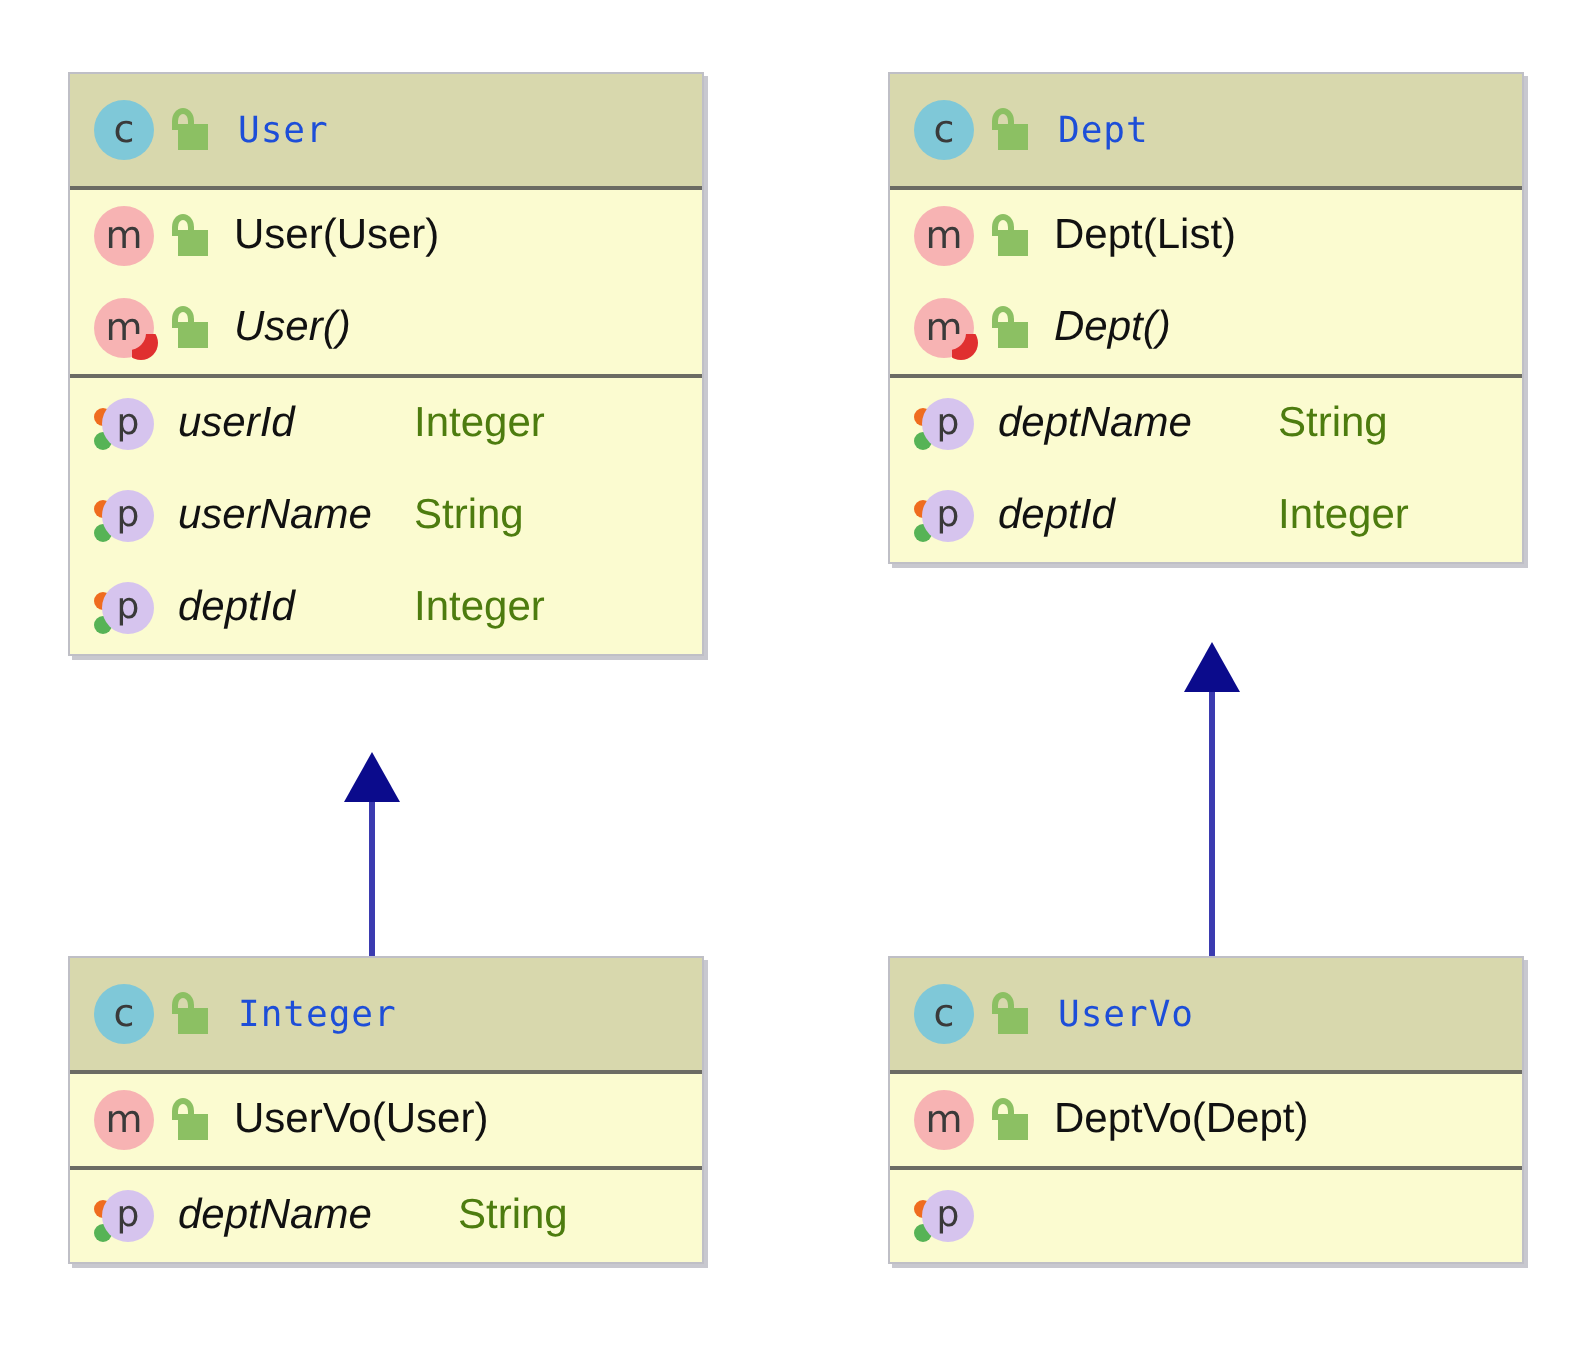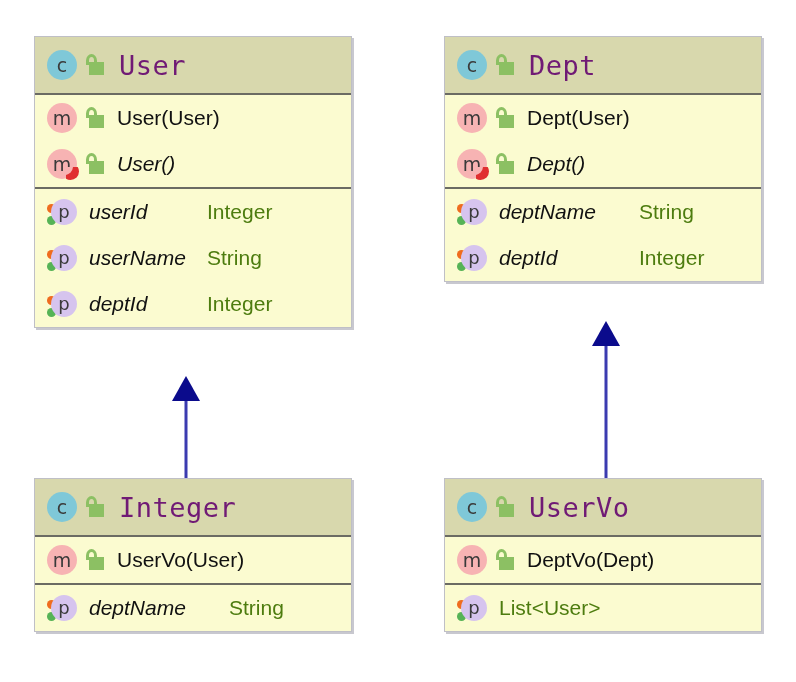"User" .uml-title { color: #701a75 -> #1d4ed8; font-size: 27px -> 18px }
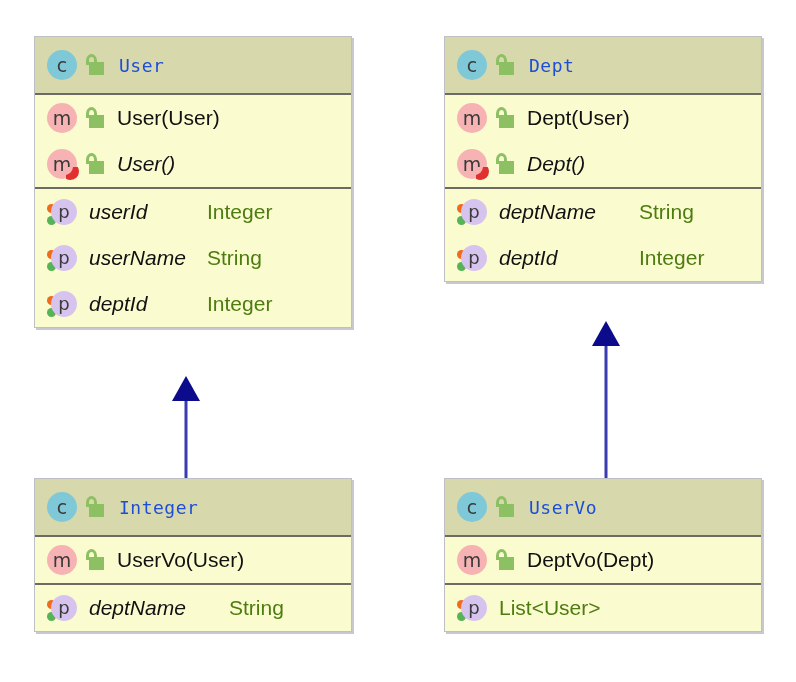"Dept(User)" span.member-name { text: User -> List }
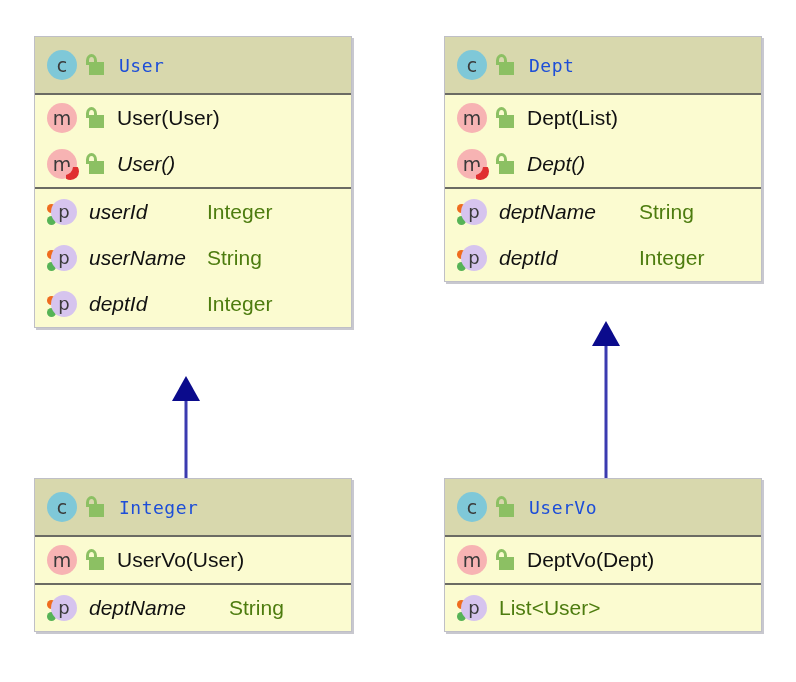"List<User>" span.member-type { html: <span>List&lt;User&gt;</span> -> none }
